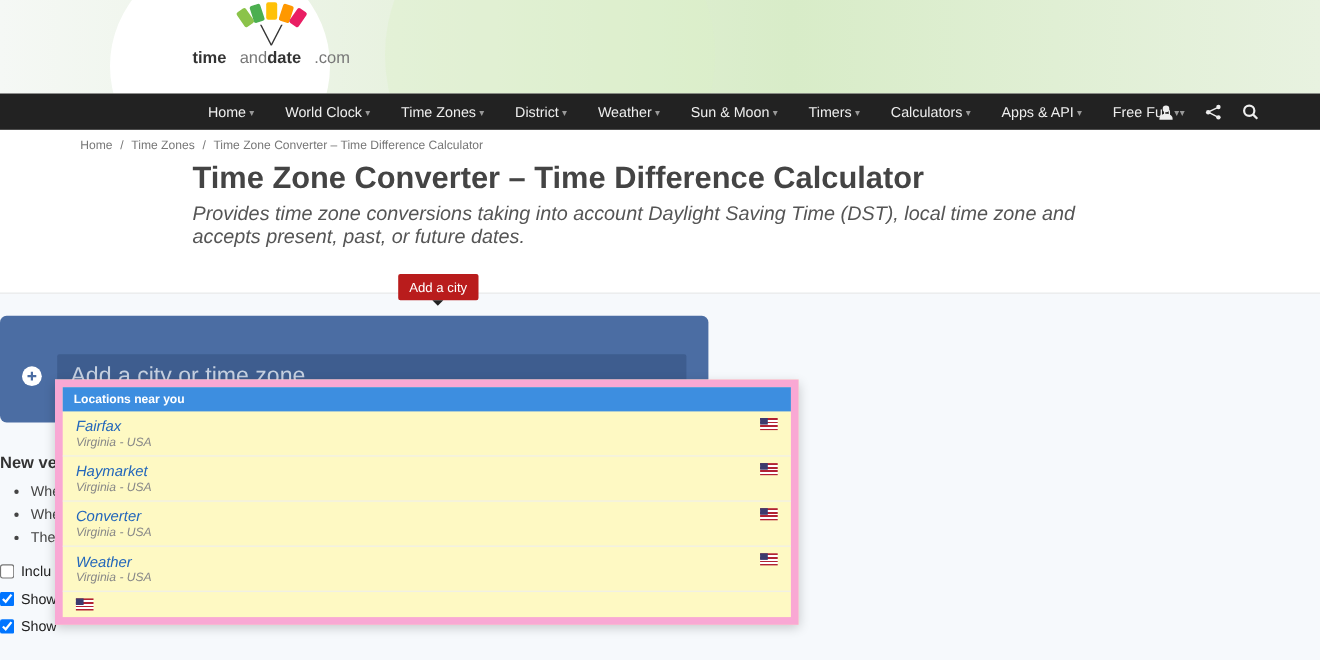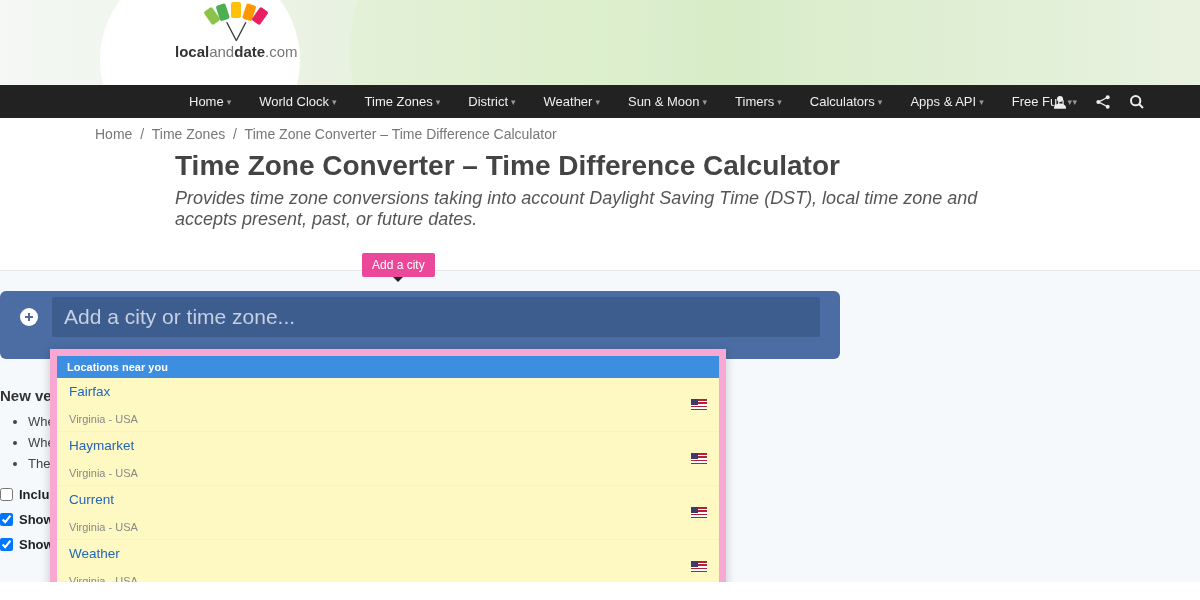"local" span.bold { text: local -> time }
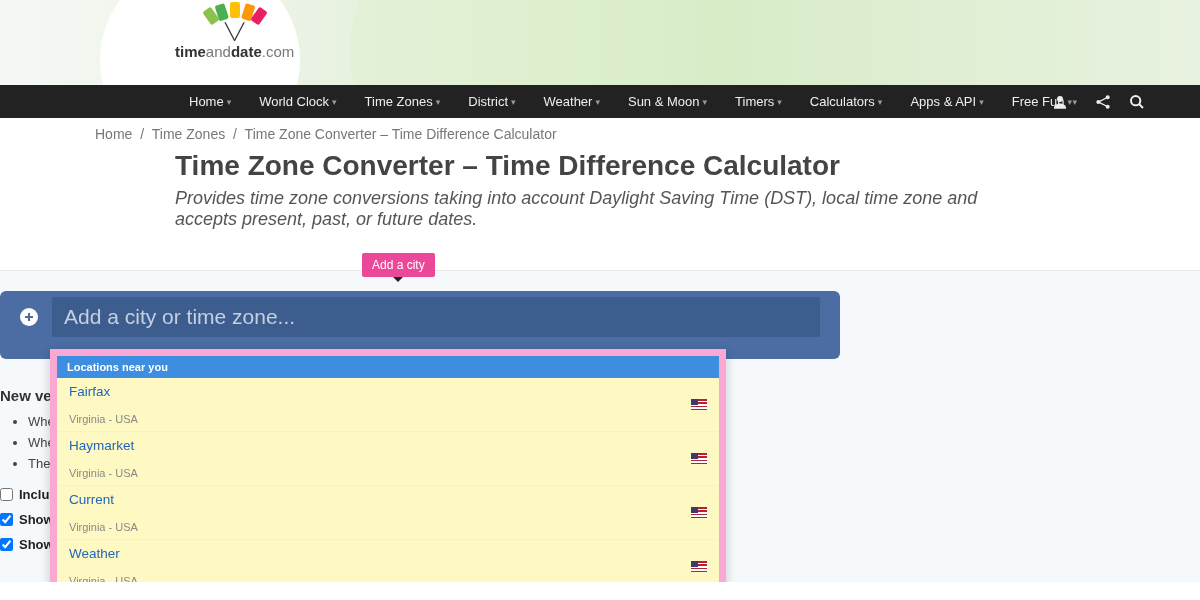"and" .logo-text .thin { margin-left: none -> 12px }
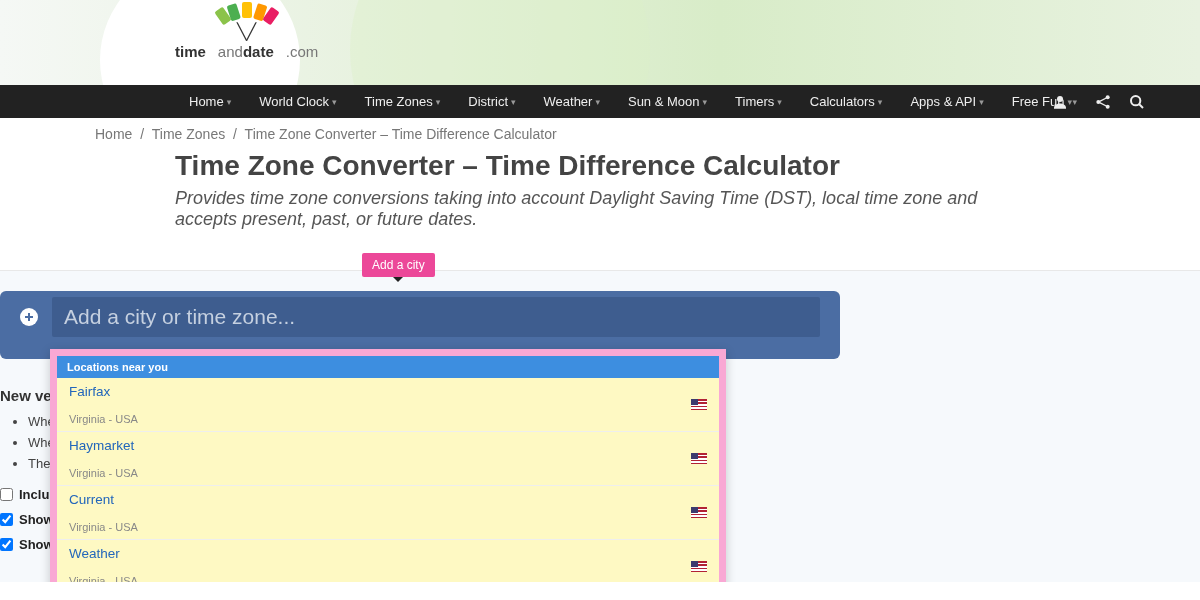"Home / Time Zones /" .breadcrumb { font-size: 14px -> 11px; padding: 8px 95px -> 8px 73px }
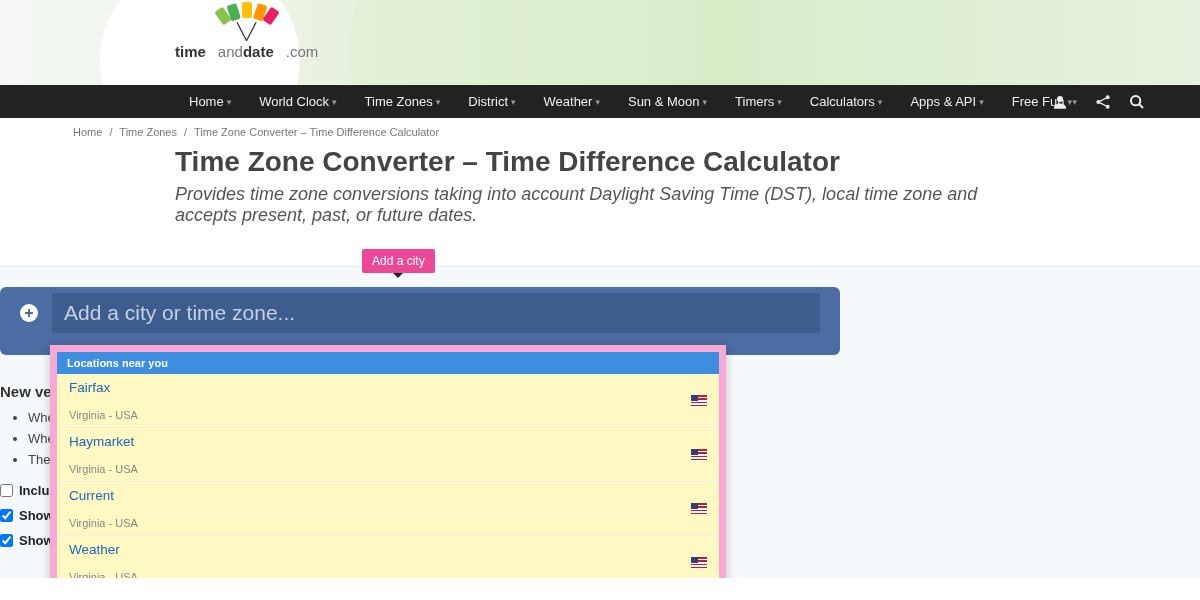"Add a city" .tooltip { background: #ec4899 -> #b91c1c }
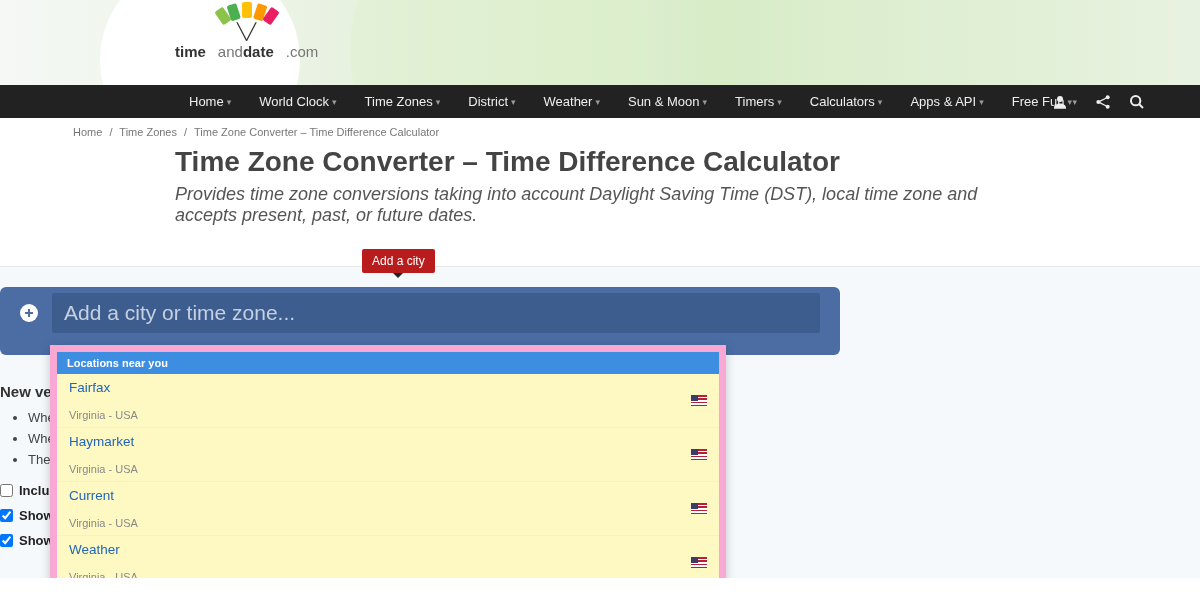"Add a city or time" .converter-panel { padding: 6px 20px 22px 20px -> 35px 20px 22px 20px; width: 840px -> 644px }
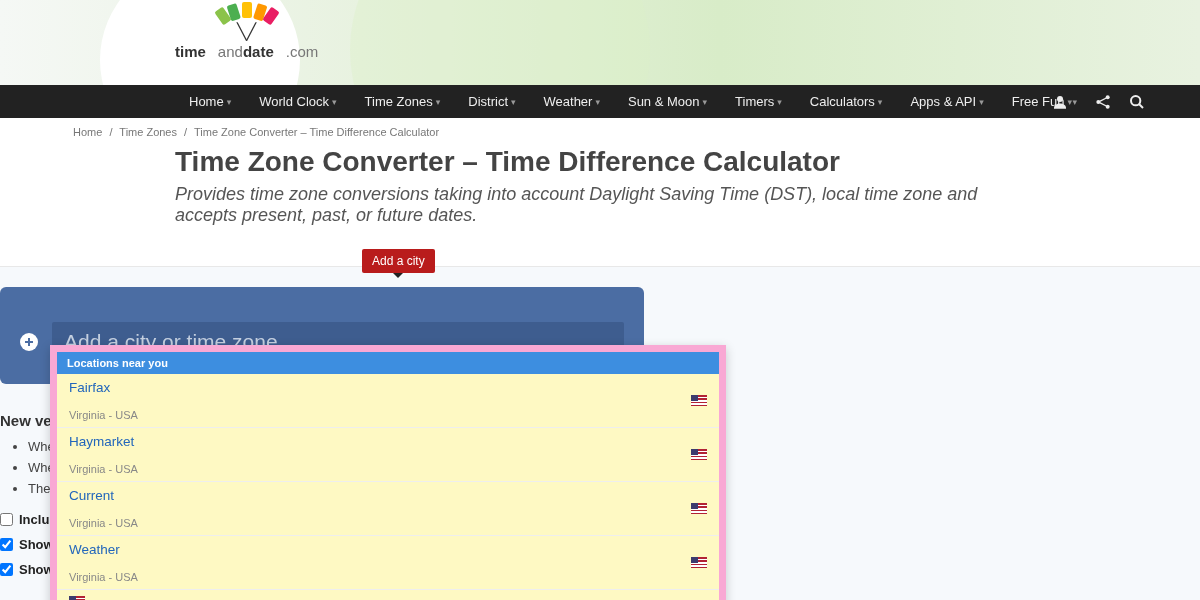"Fairfax" .dropdown-item { align-items: center -> flex-start; font-style: none -> italic }
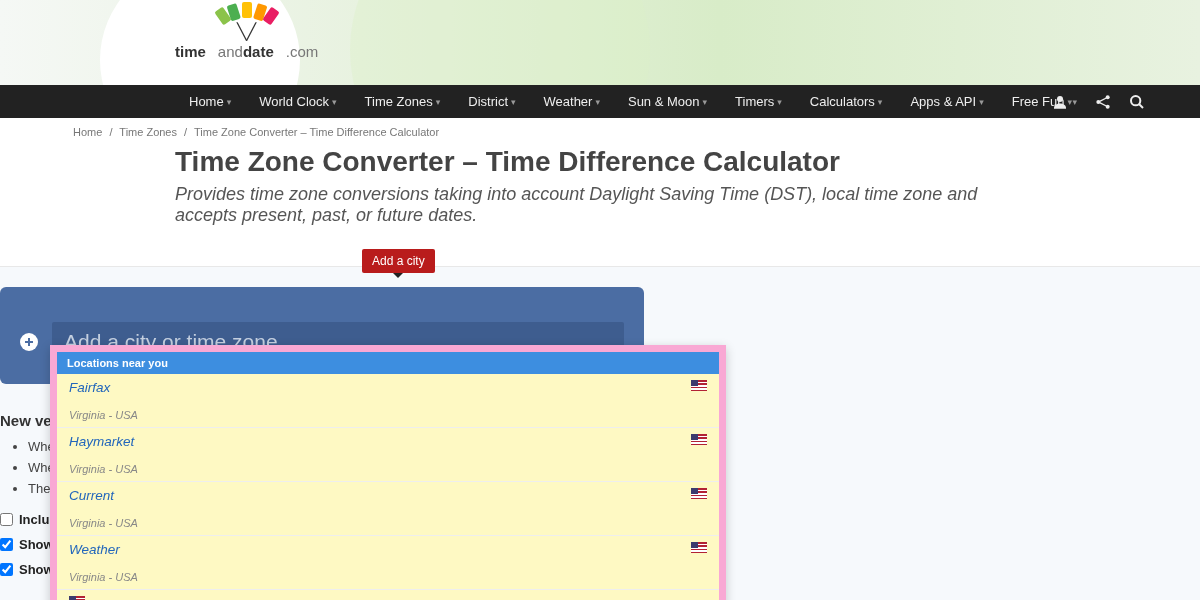"Virginia - USA" .di-region { margin-top: 14px -> 1px }
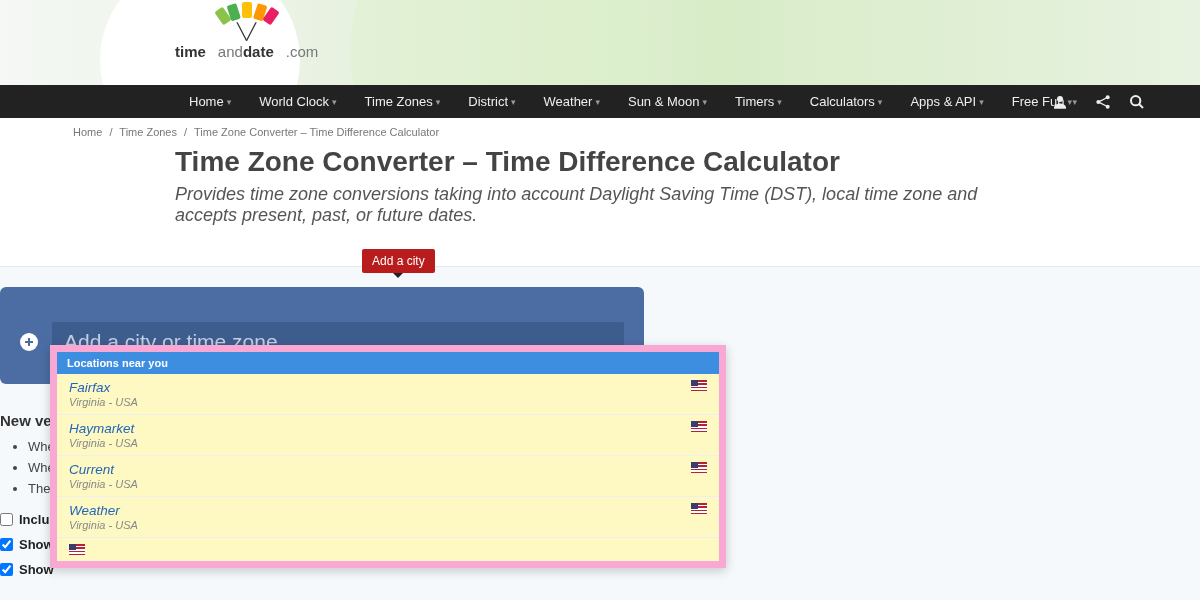"Current" div.di-city { text: Current -> Converter }
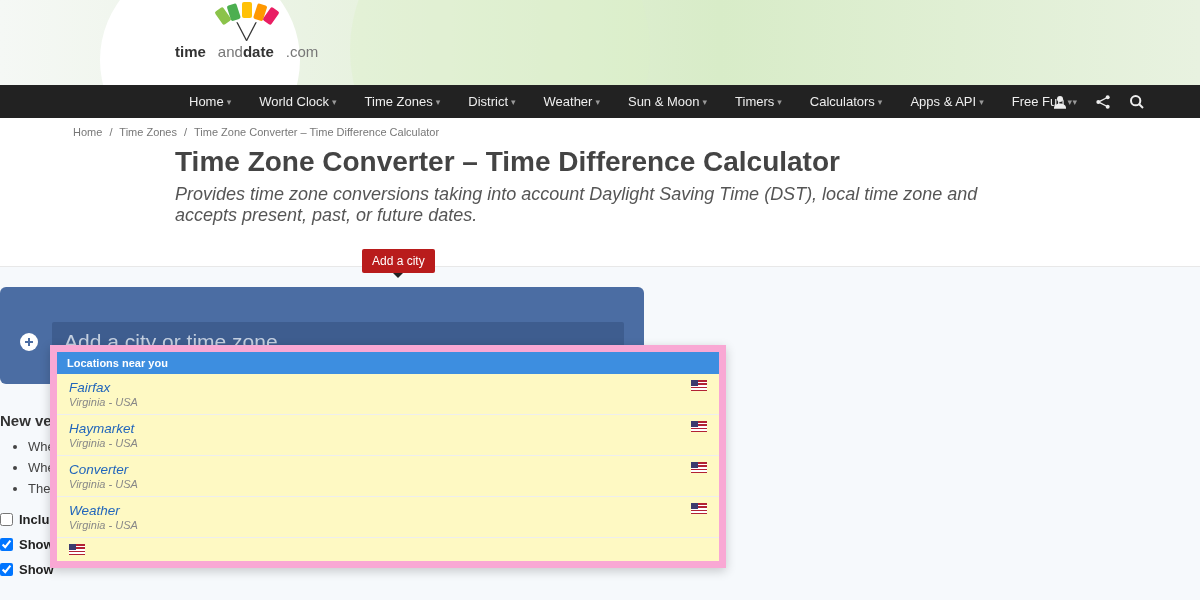"Inclu" .checkbox-row label { font-weight: bold -> normal }
